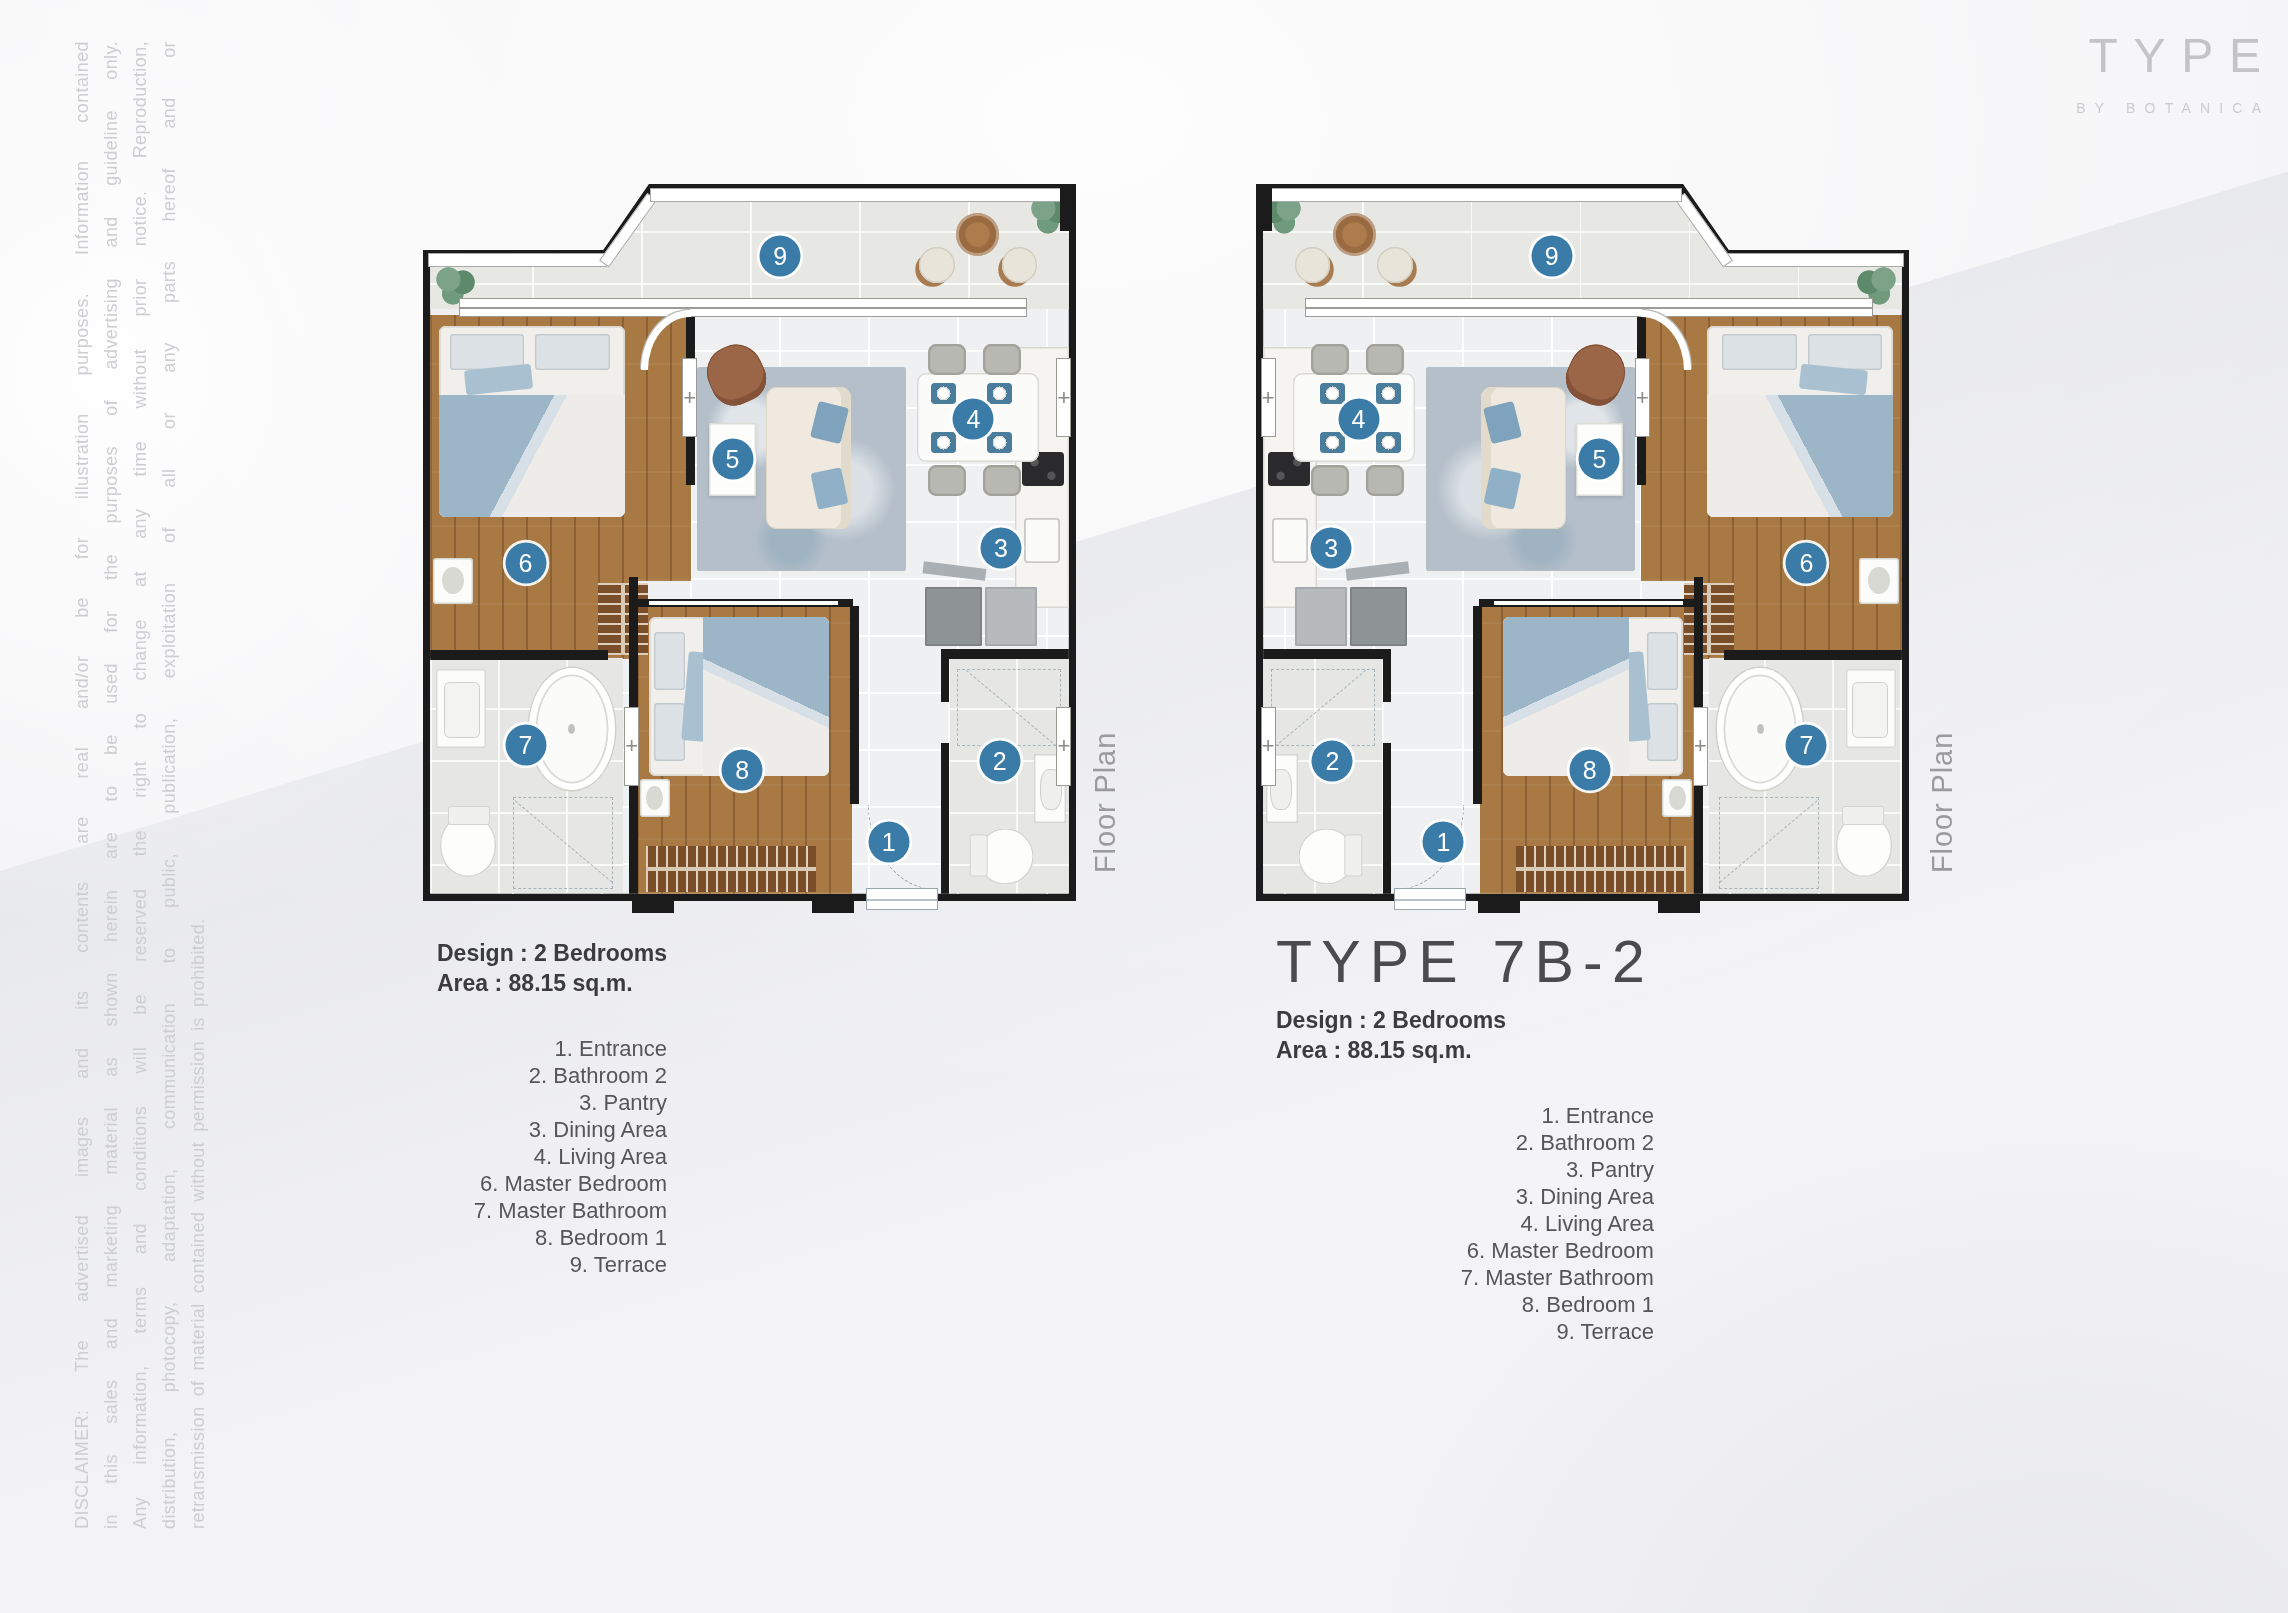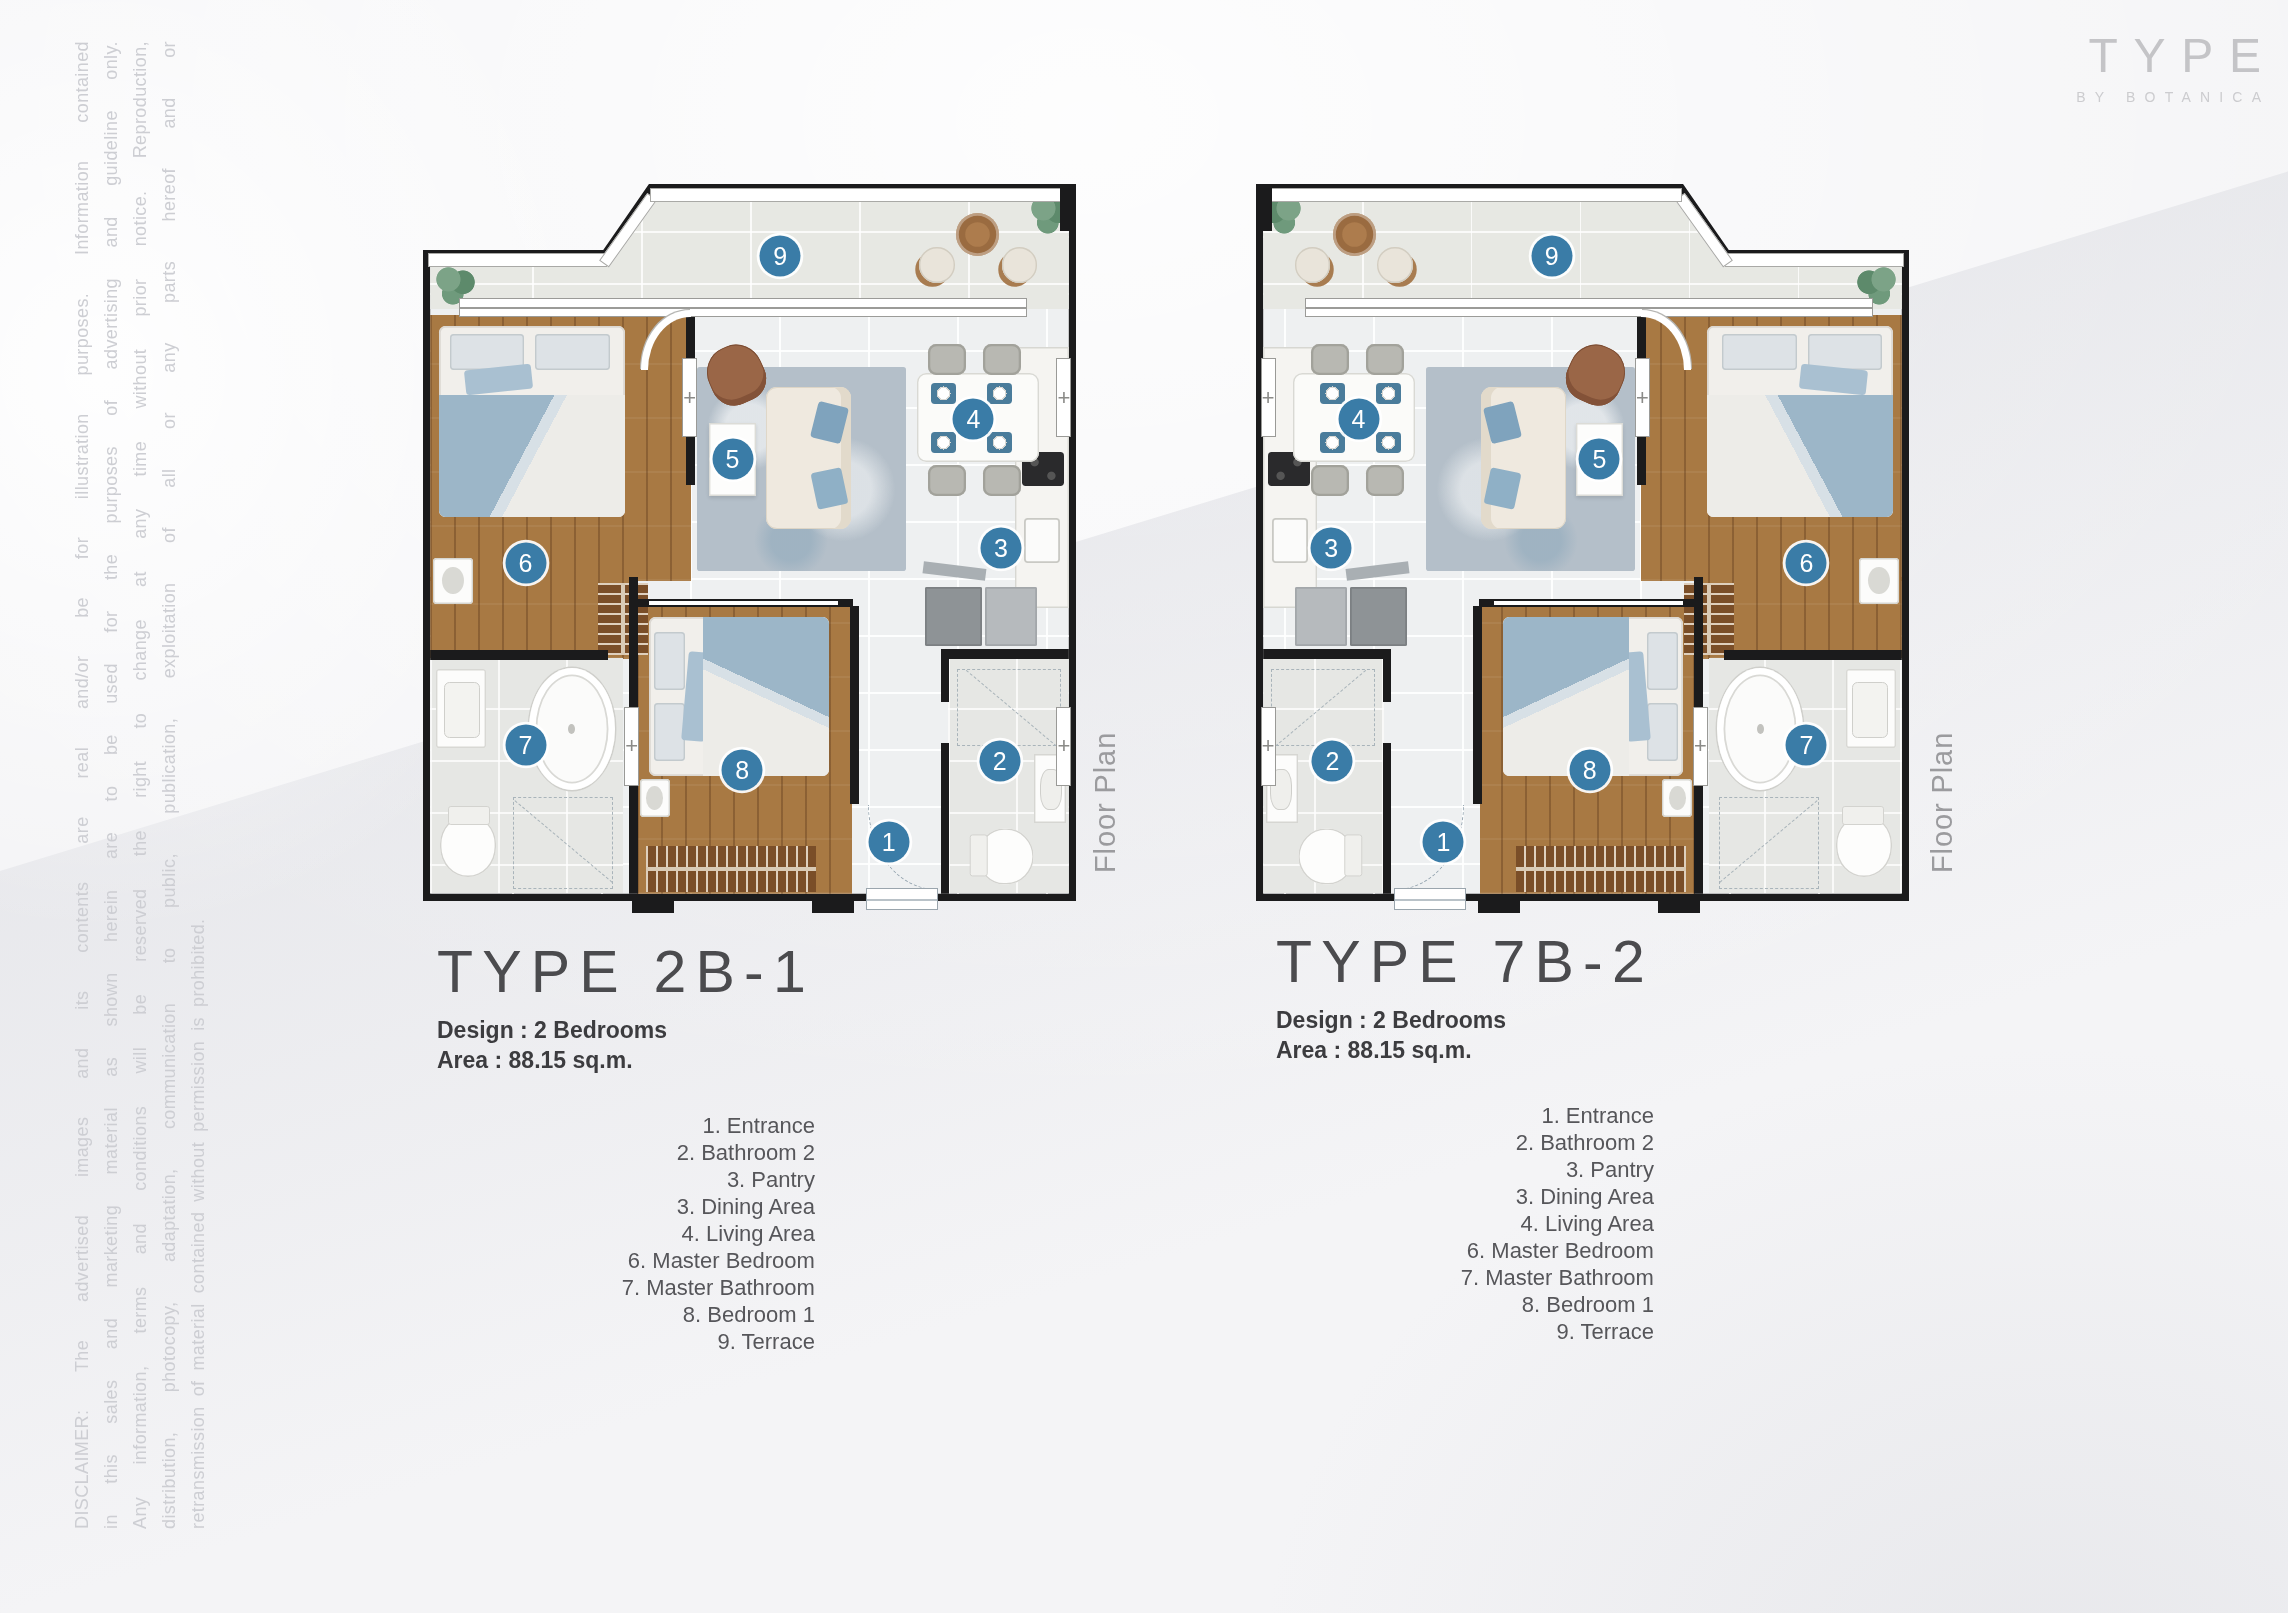"BY BOTANICA" .logo .tagline { margin-top: 6px -> 17px }
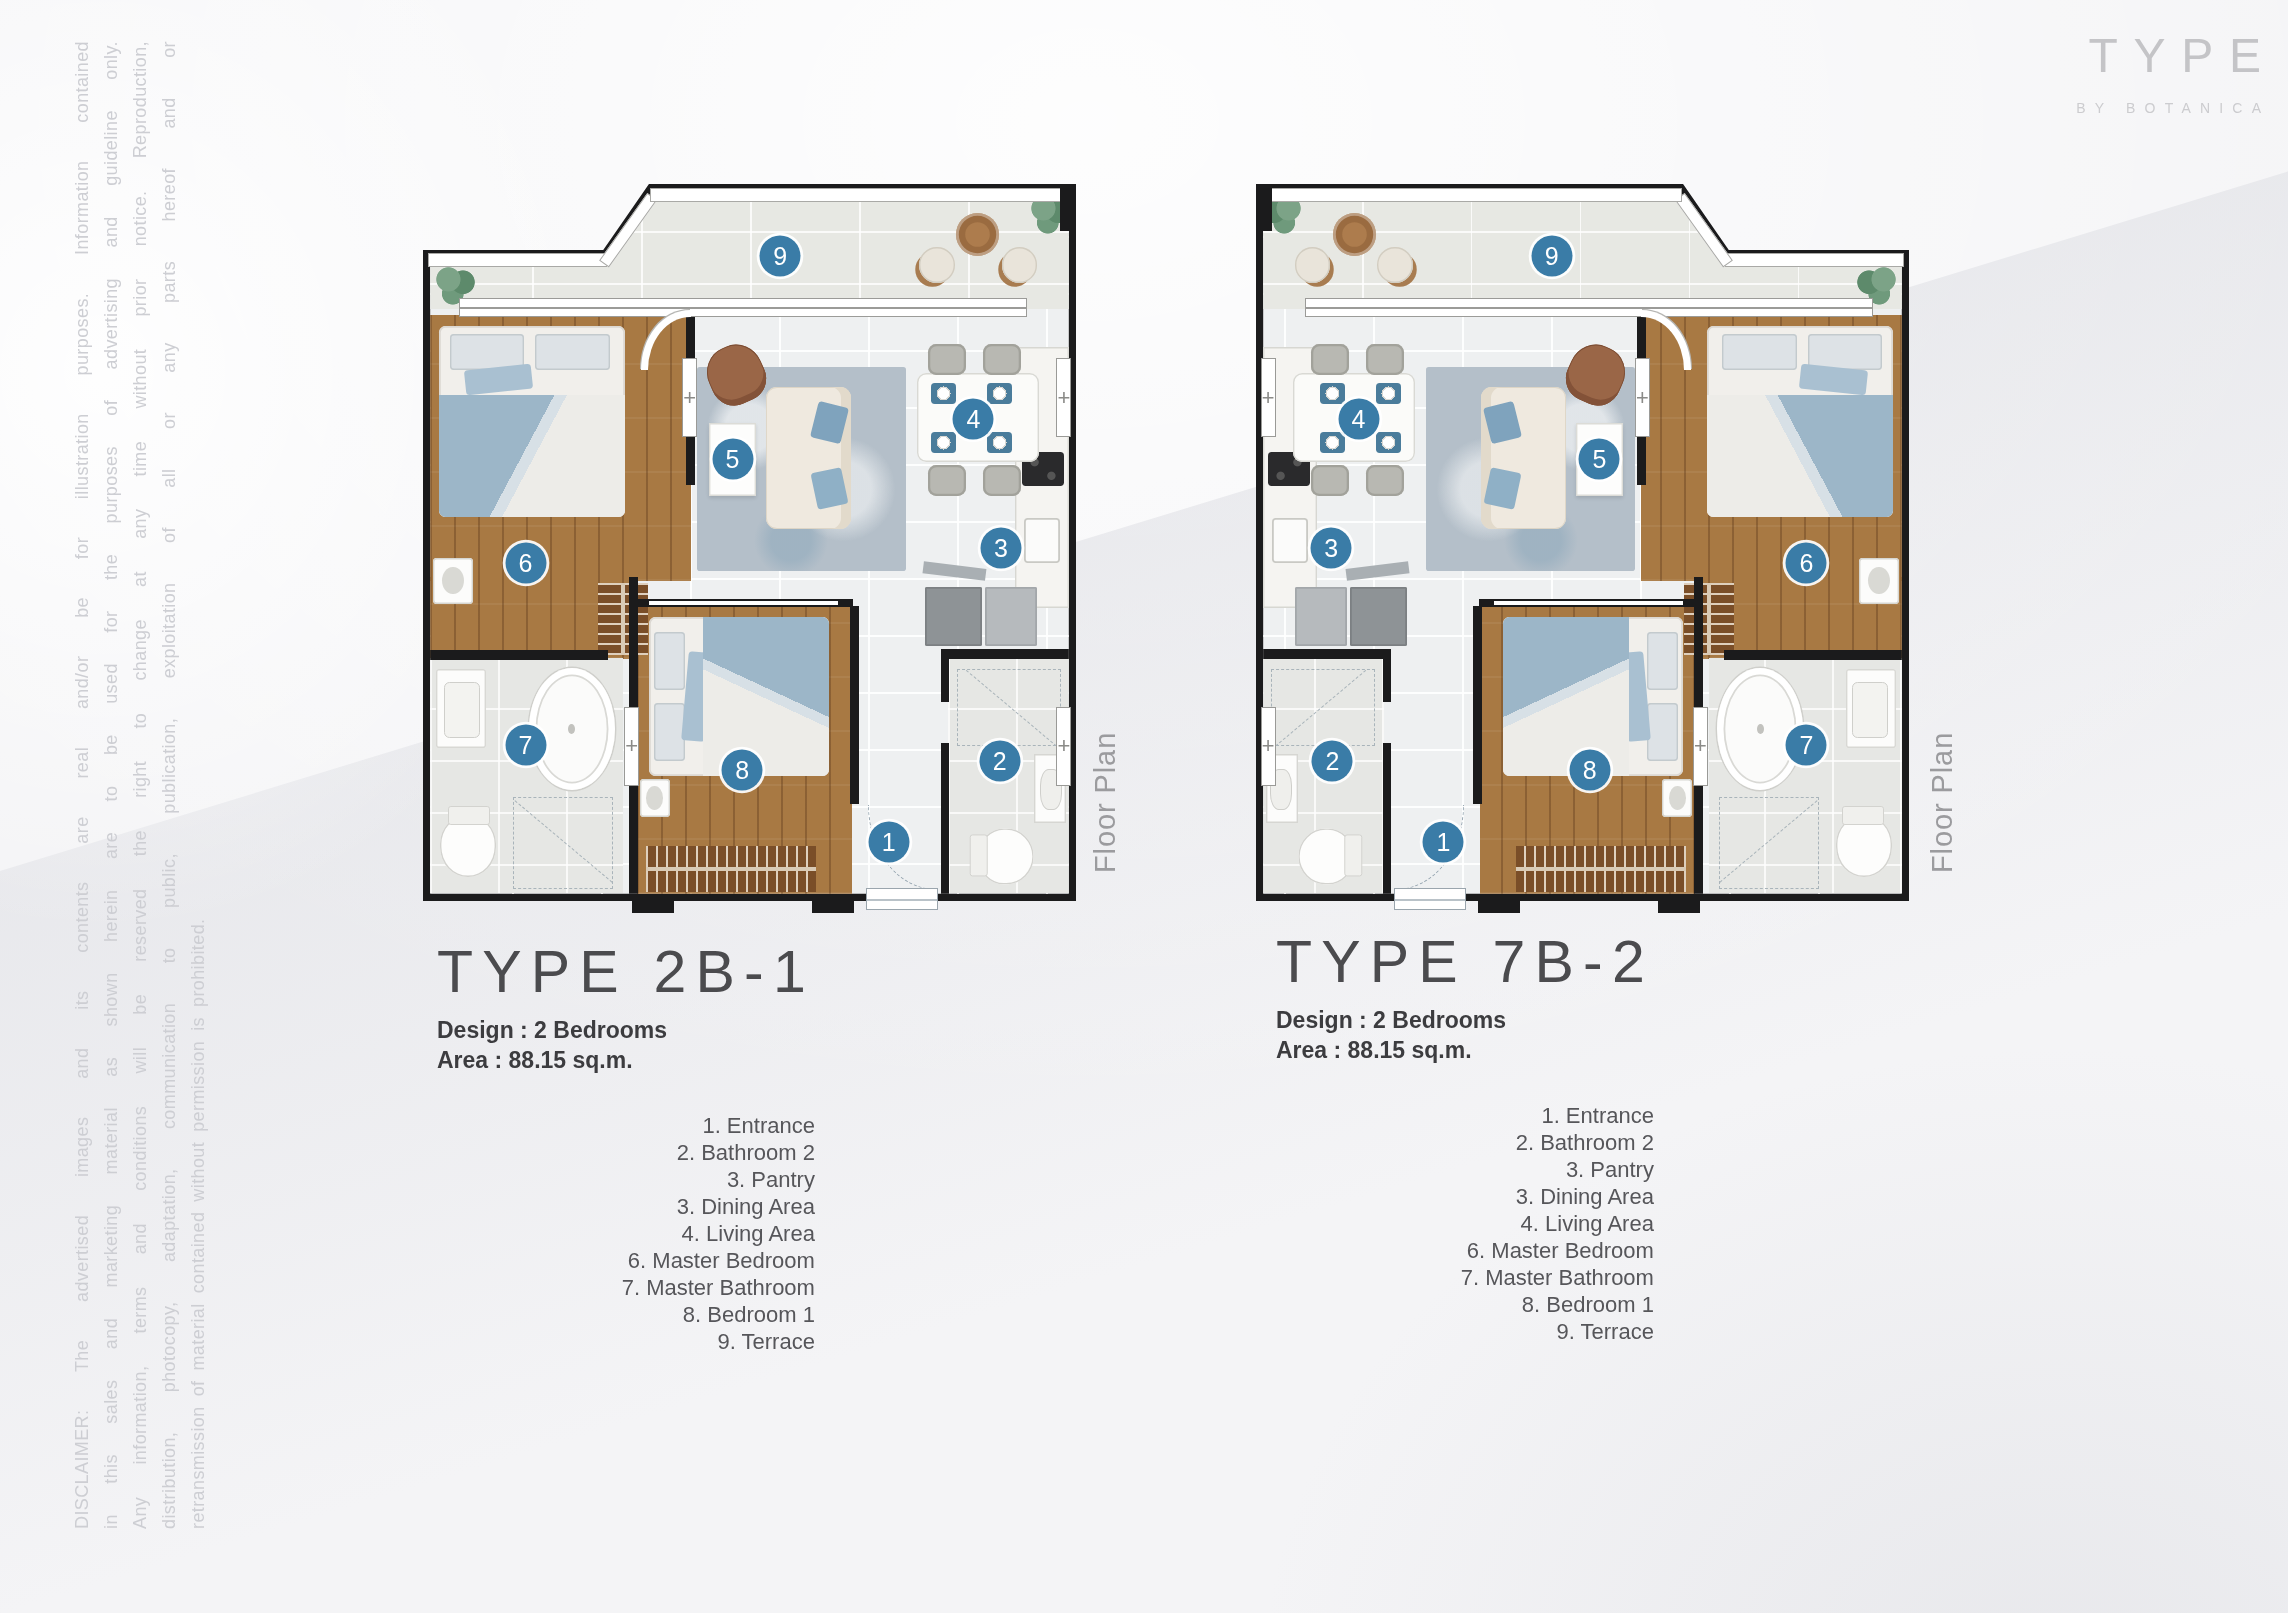"TYPE 2B-1" h2.type-title { html: <h2>TYPE 2B-1</h2> -> none }
